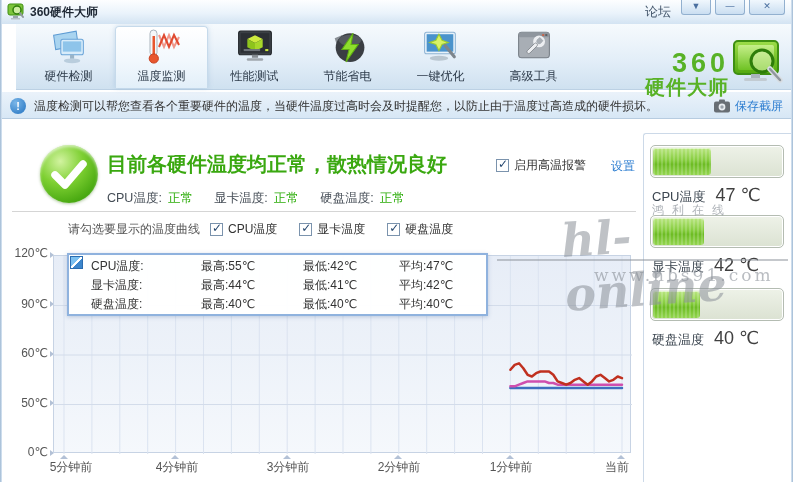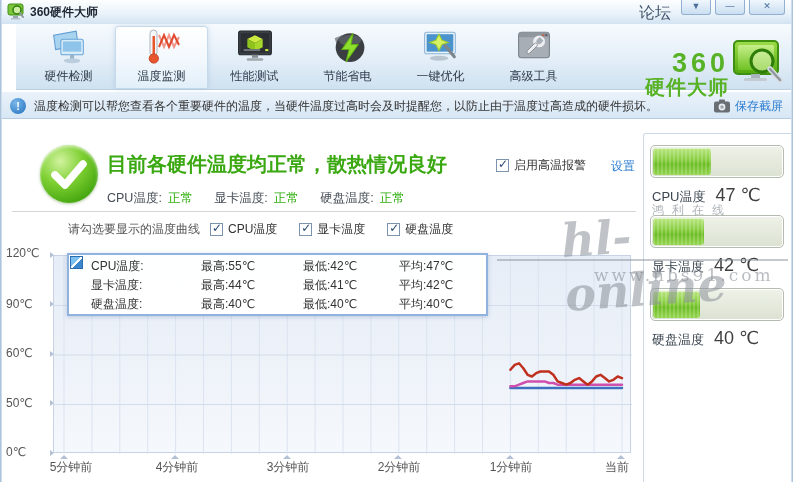"论坛" .forum-link { font-size: 16px -> 13px }
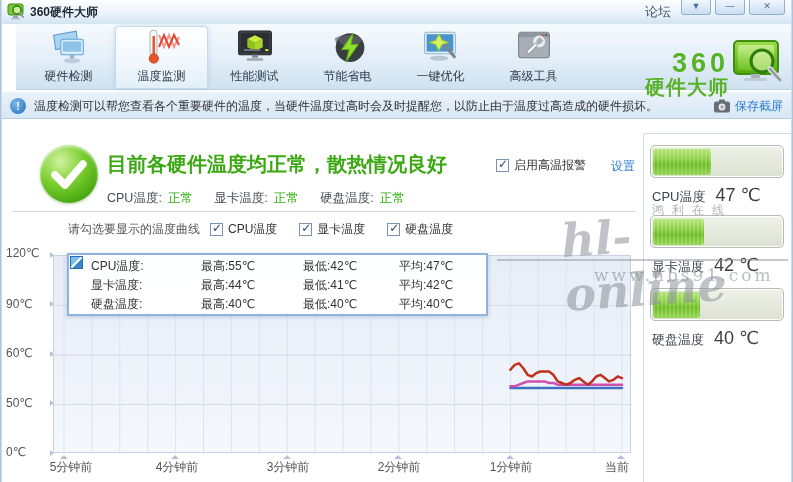"120℃" .ylabel { text-align: left -> right }
